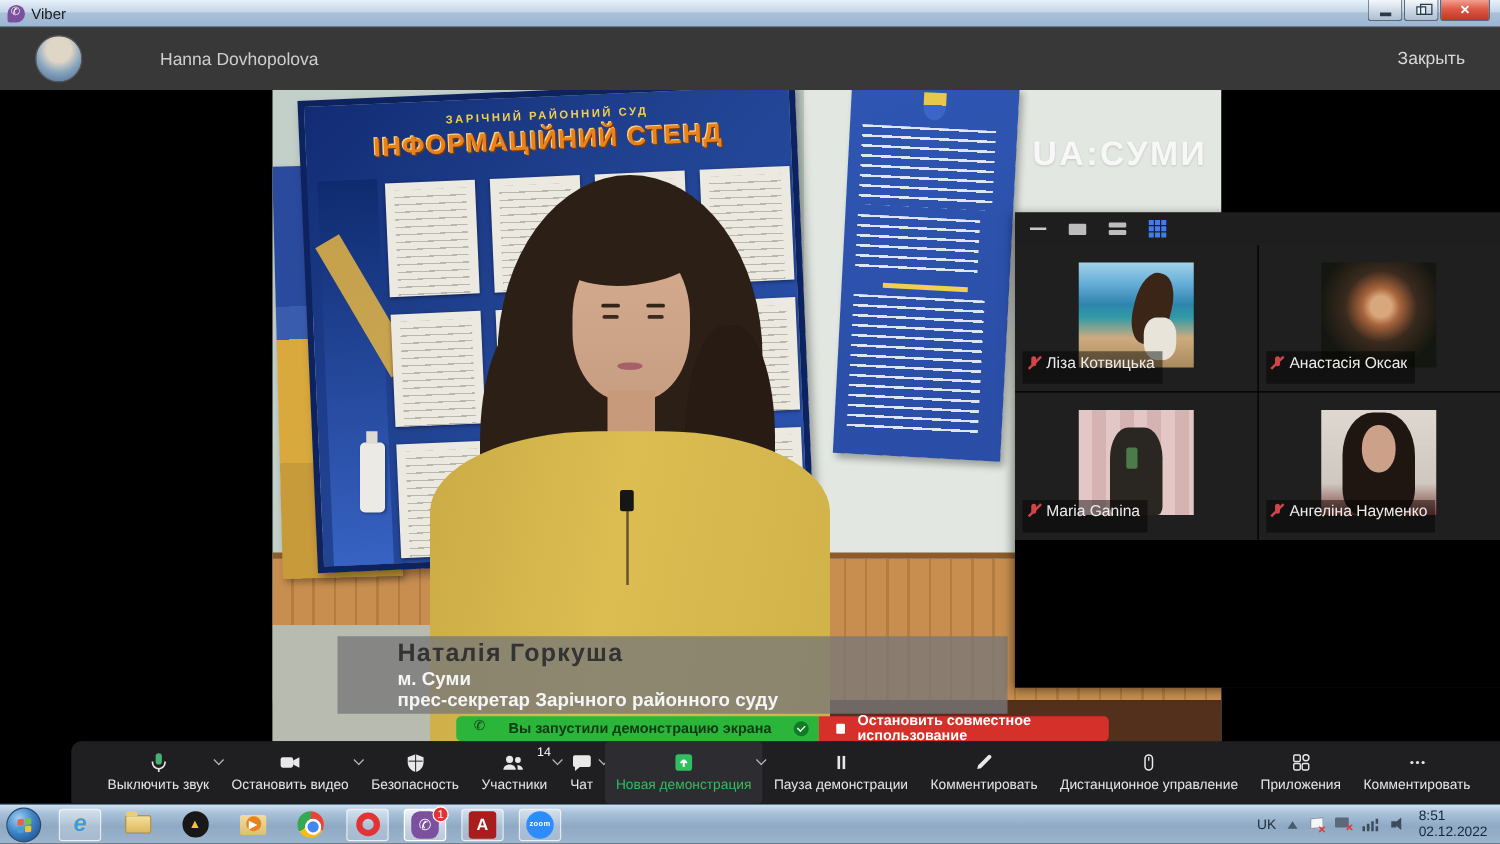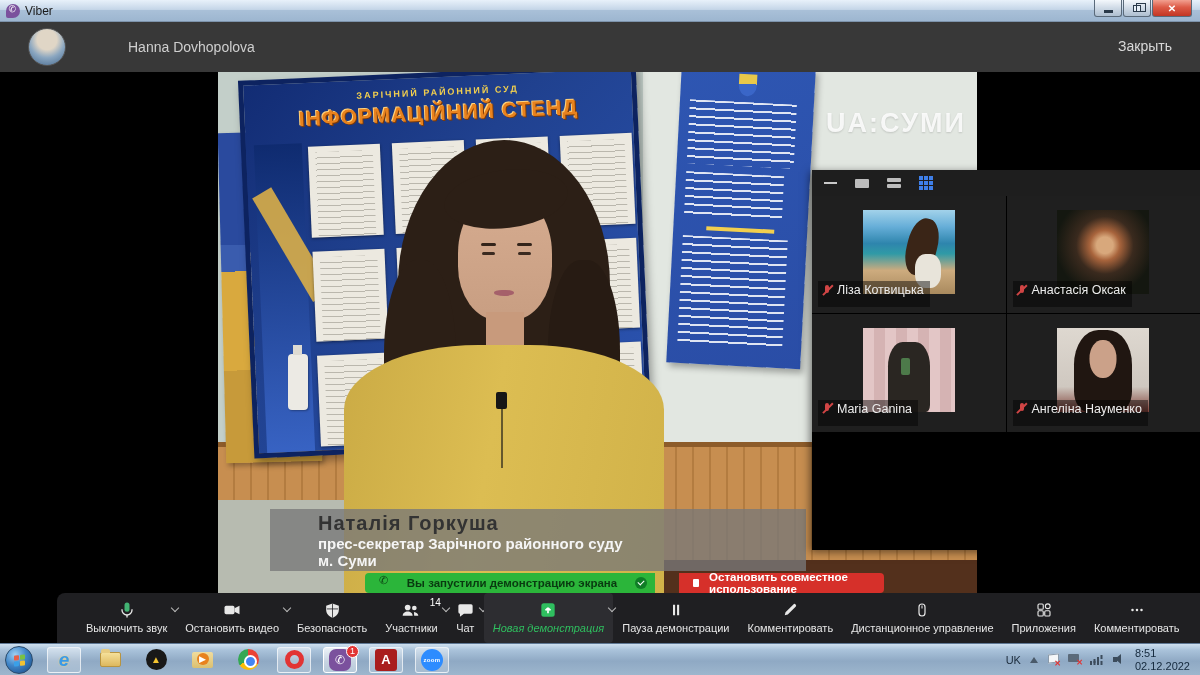"прес-секретар Зарічного районного суду" div.cap-sub { order: before "м. Суми" -> after "м. Суми" }
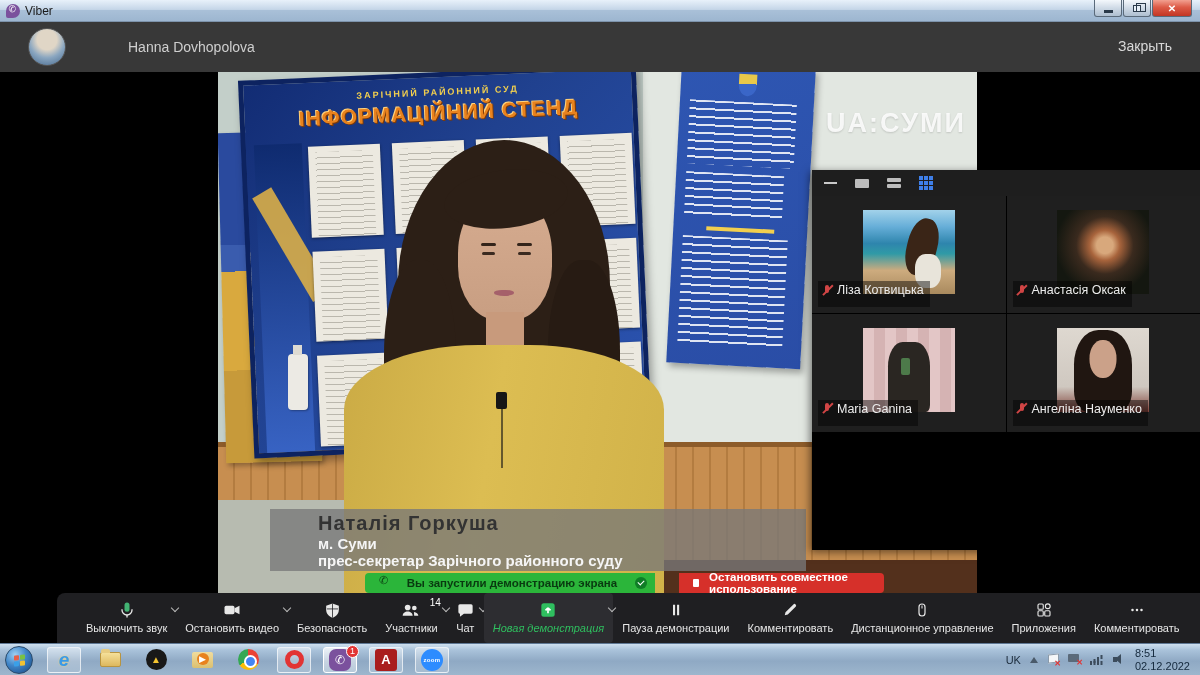"Остановить совместное использование" .banner-red { margin-left: 24px -> none; width: 205px -> 232px }
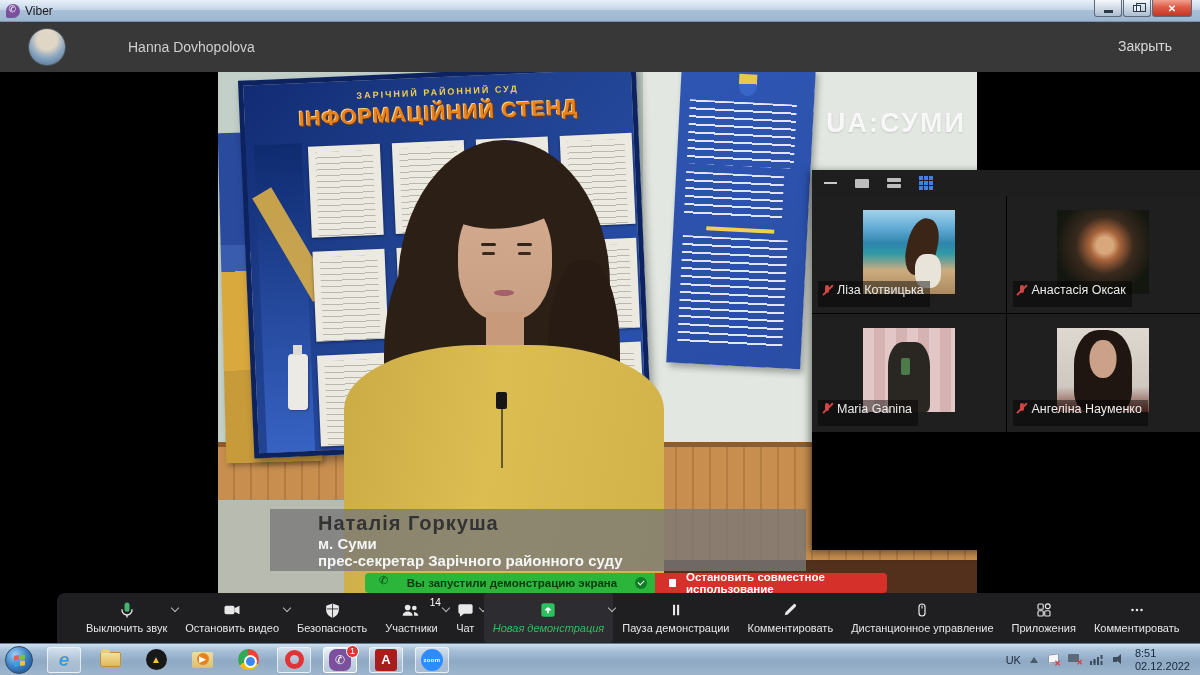"Новая демонстрация" .titem.active { font-style: italic -> none }
